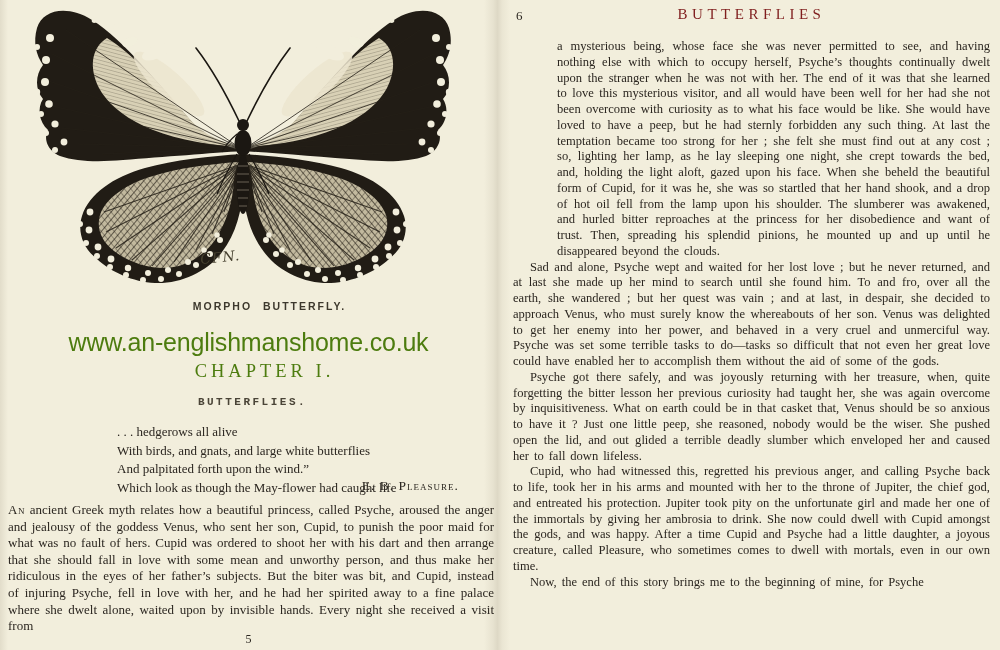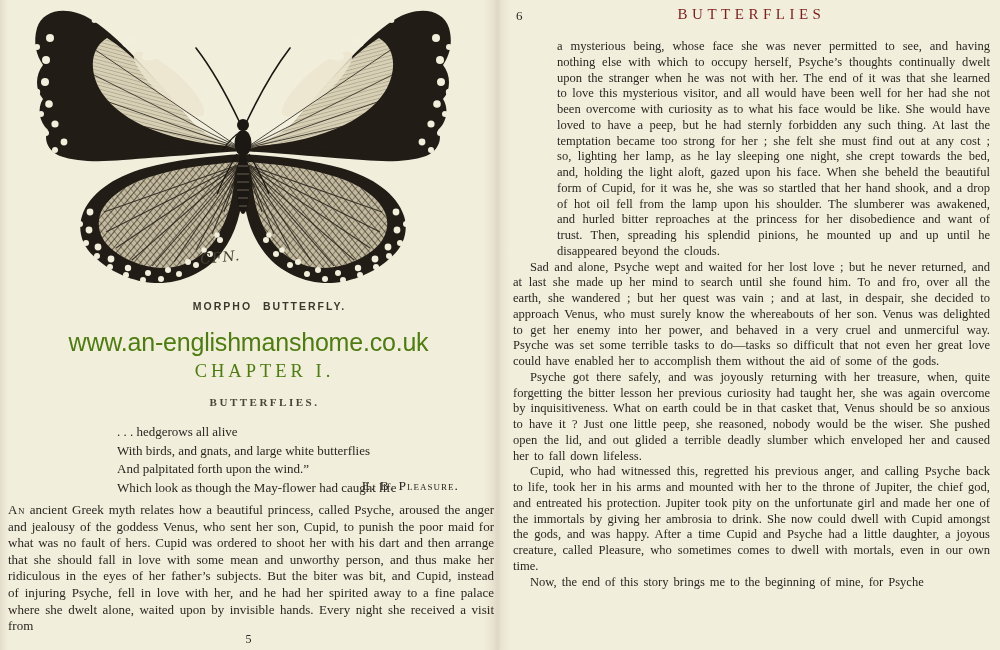"BUTTERFLIES." .section-heading { font-family: none -> Liberation Mono, monospace; left: 16px -> 4px }
